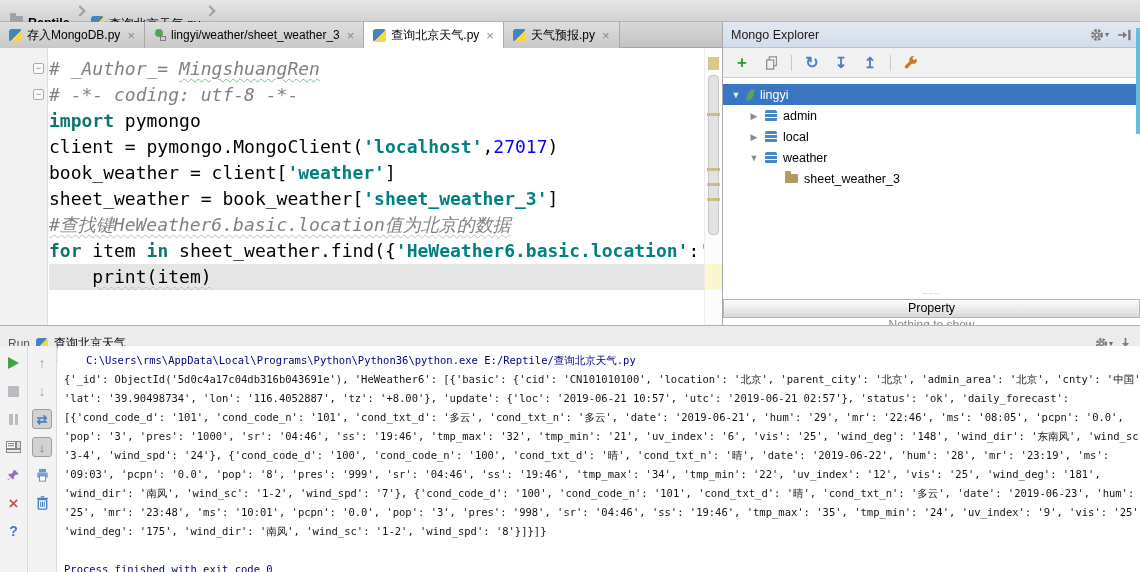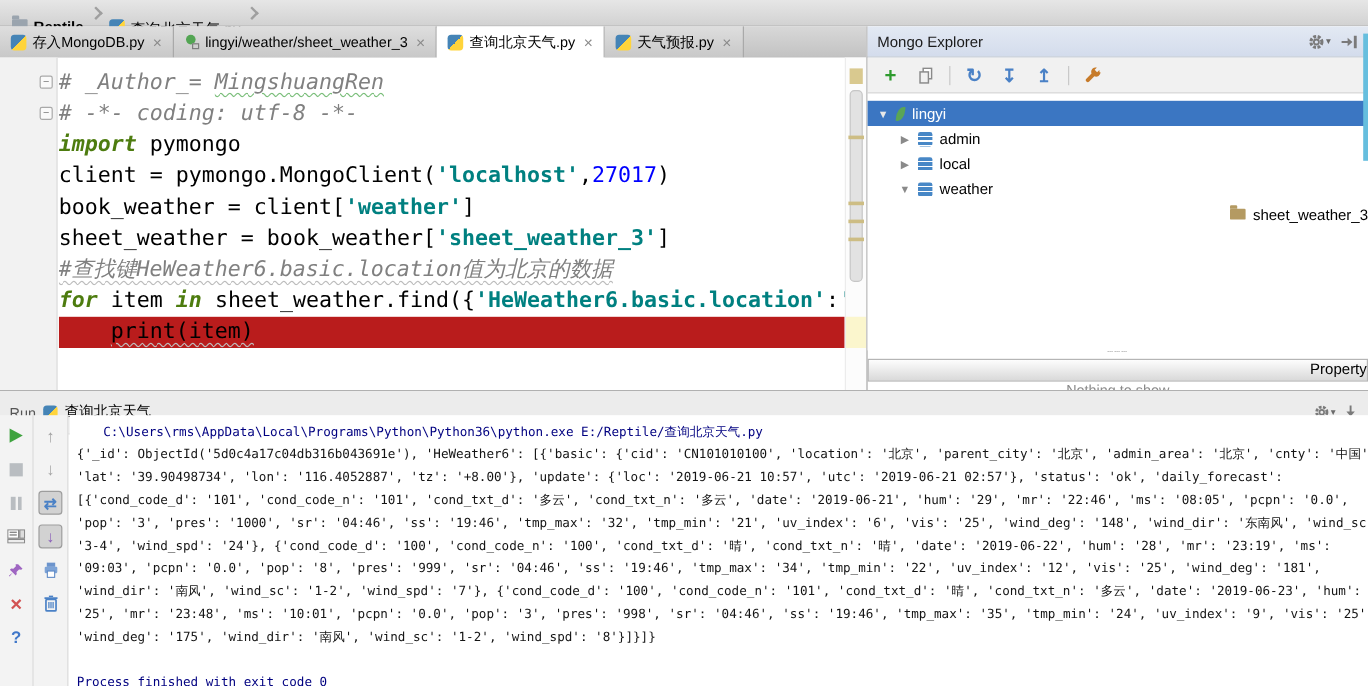"import" .kw { color: #4d7c0f -> #0f766e; font-style: italic -> none }
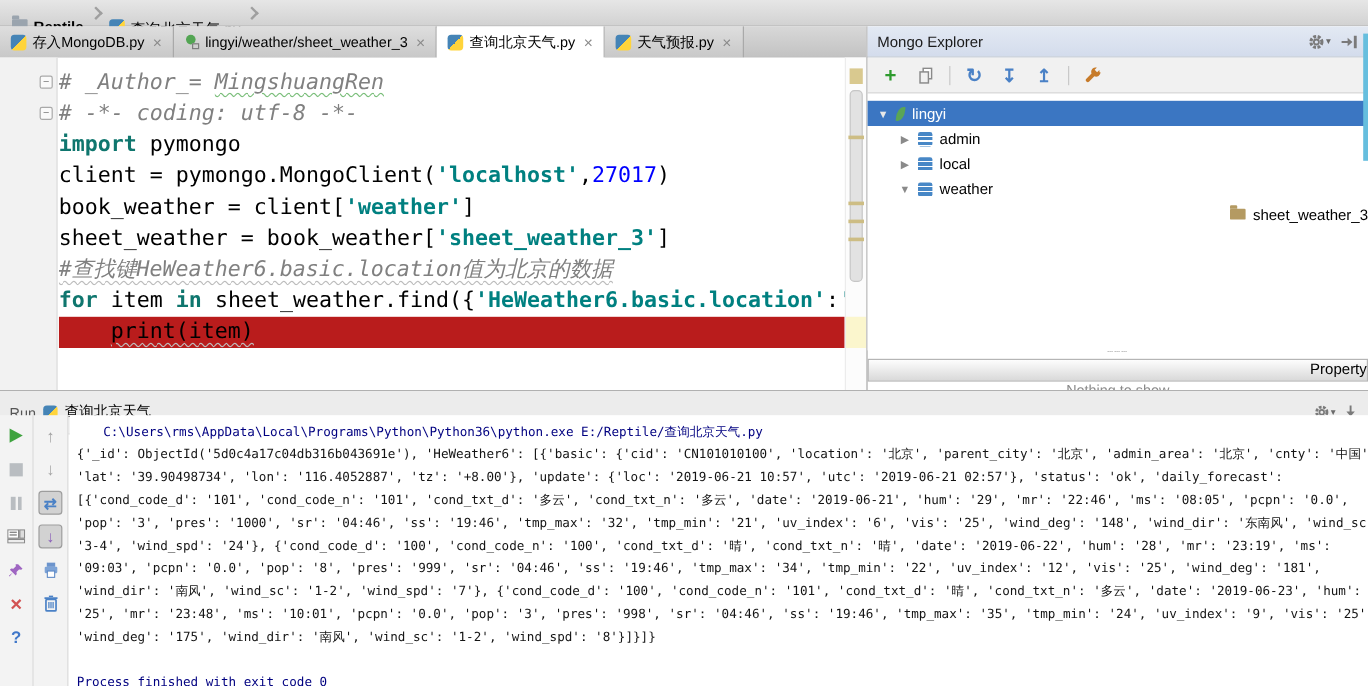"sheet_weather_3" div.trow { justify-content: flex-end -> none }
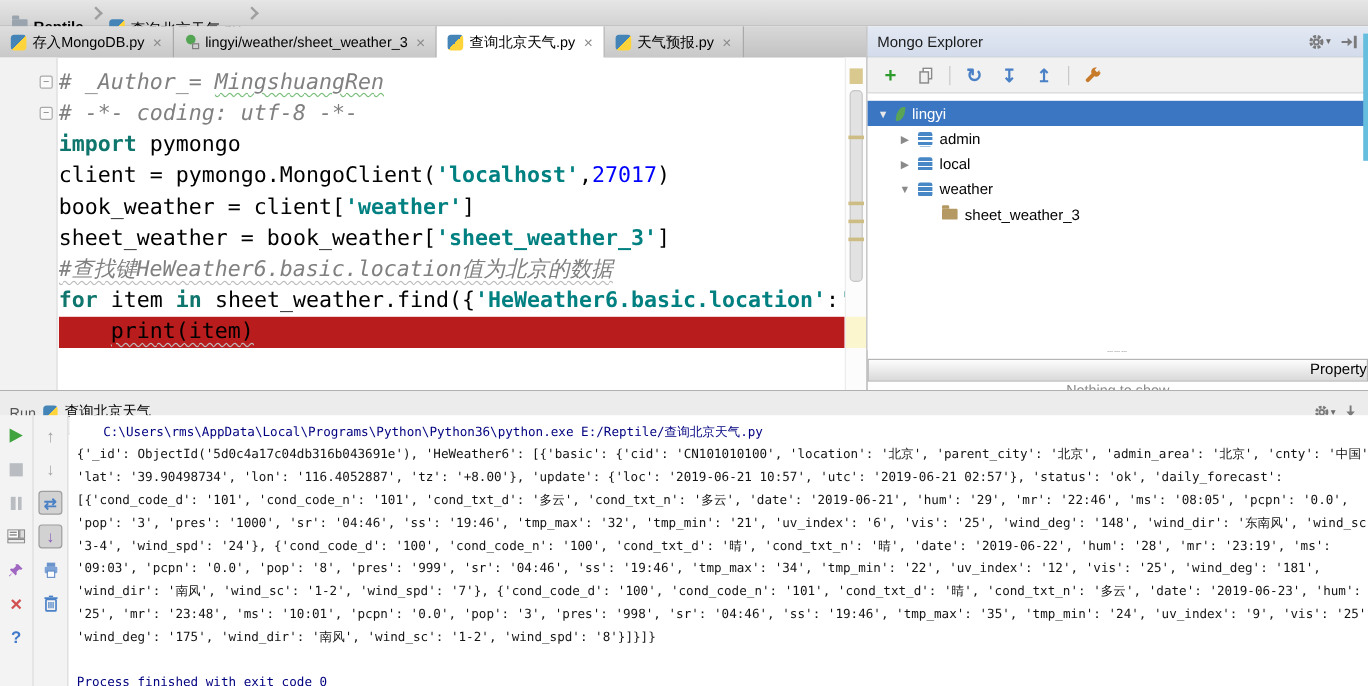"print(item)" .code-line.current { background: #b91c1c -> #e5e5e5 }
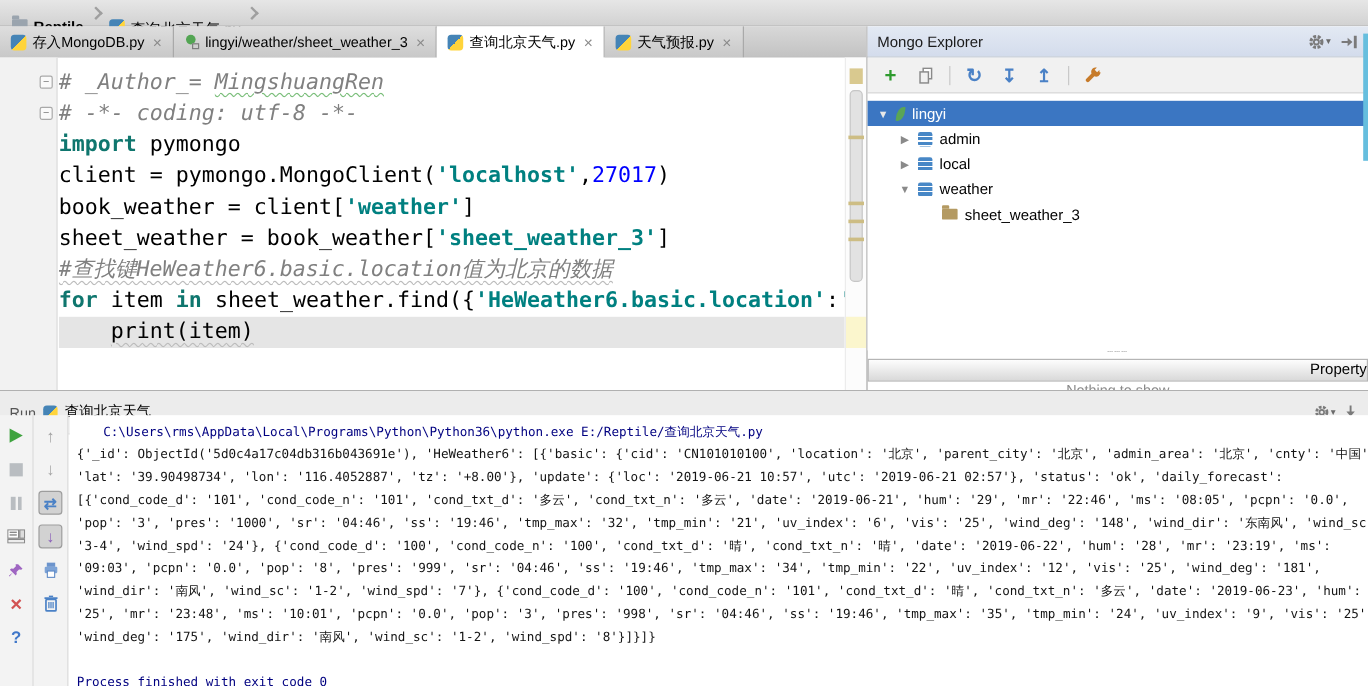"Property" .m-table .cell:first-child { text-align: right -> none }
